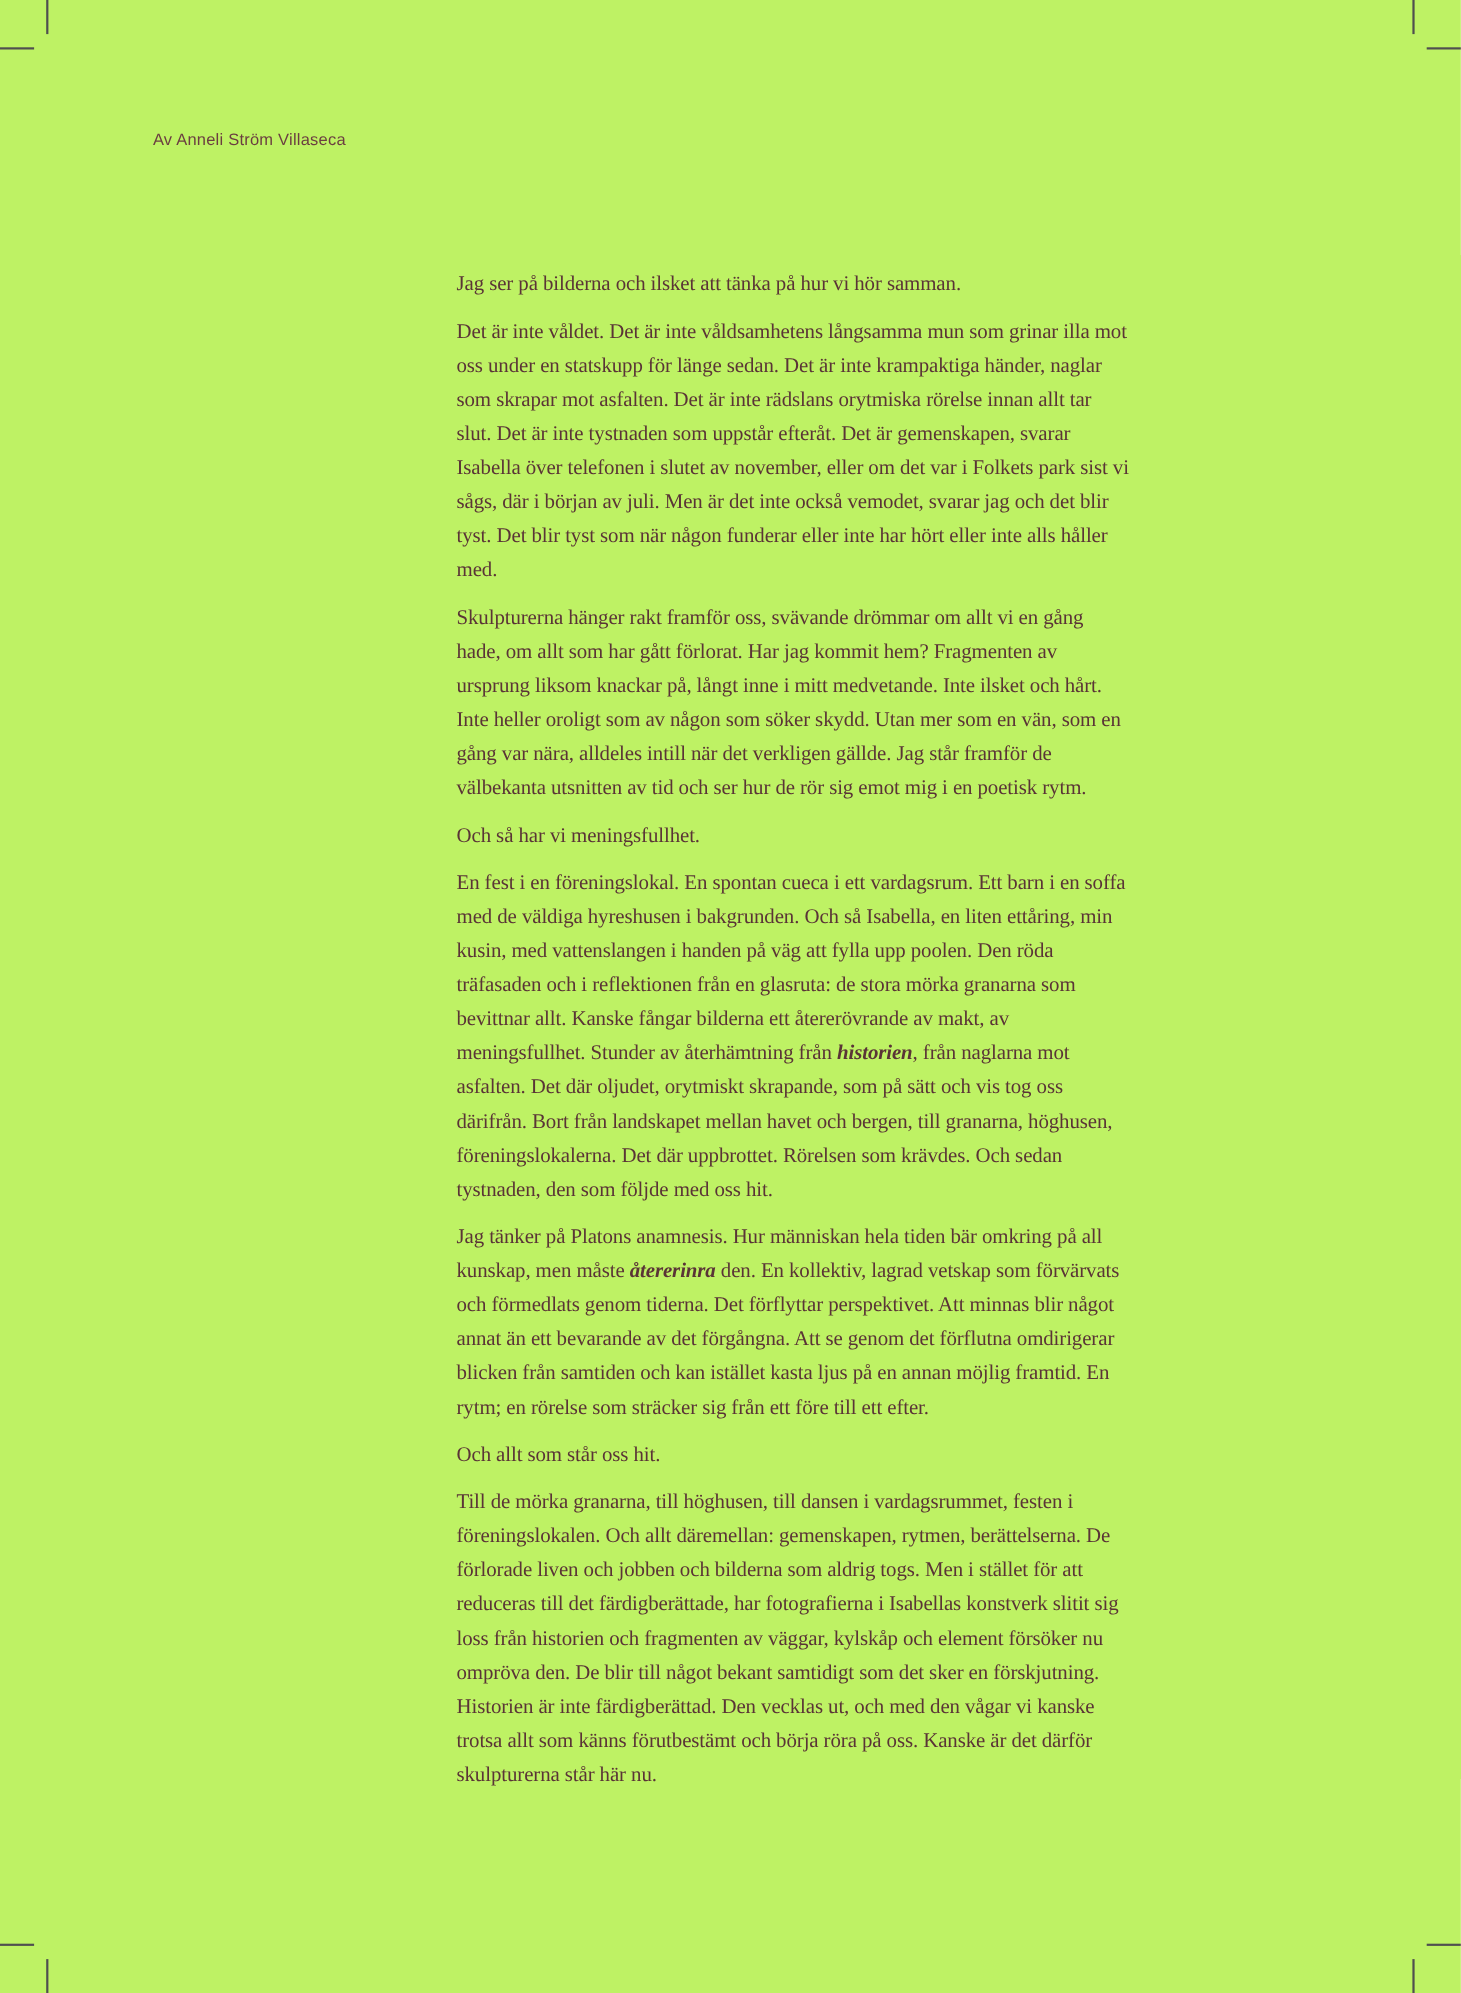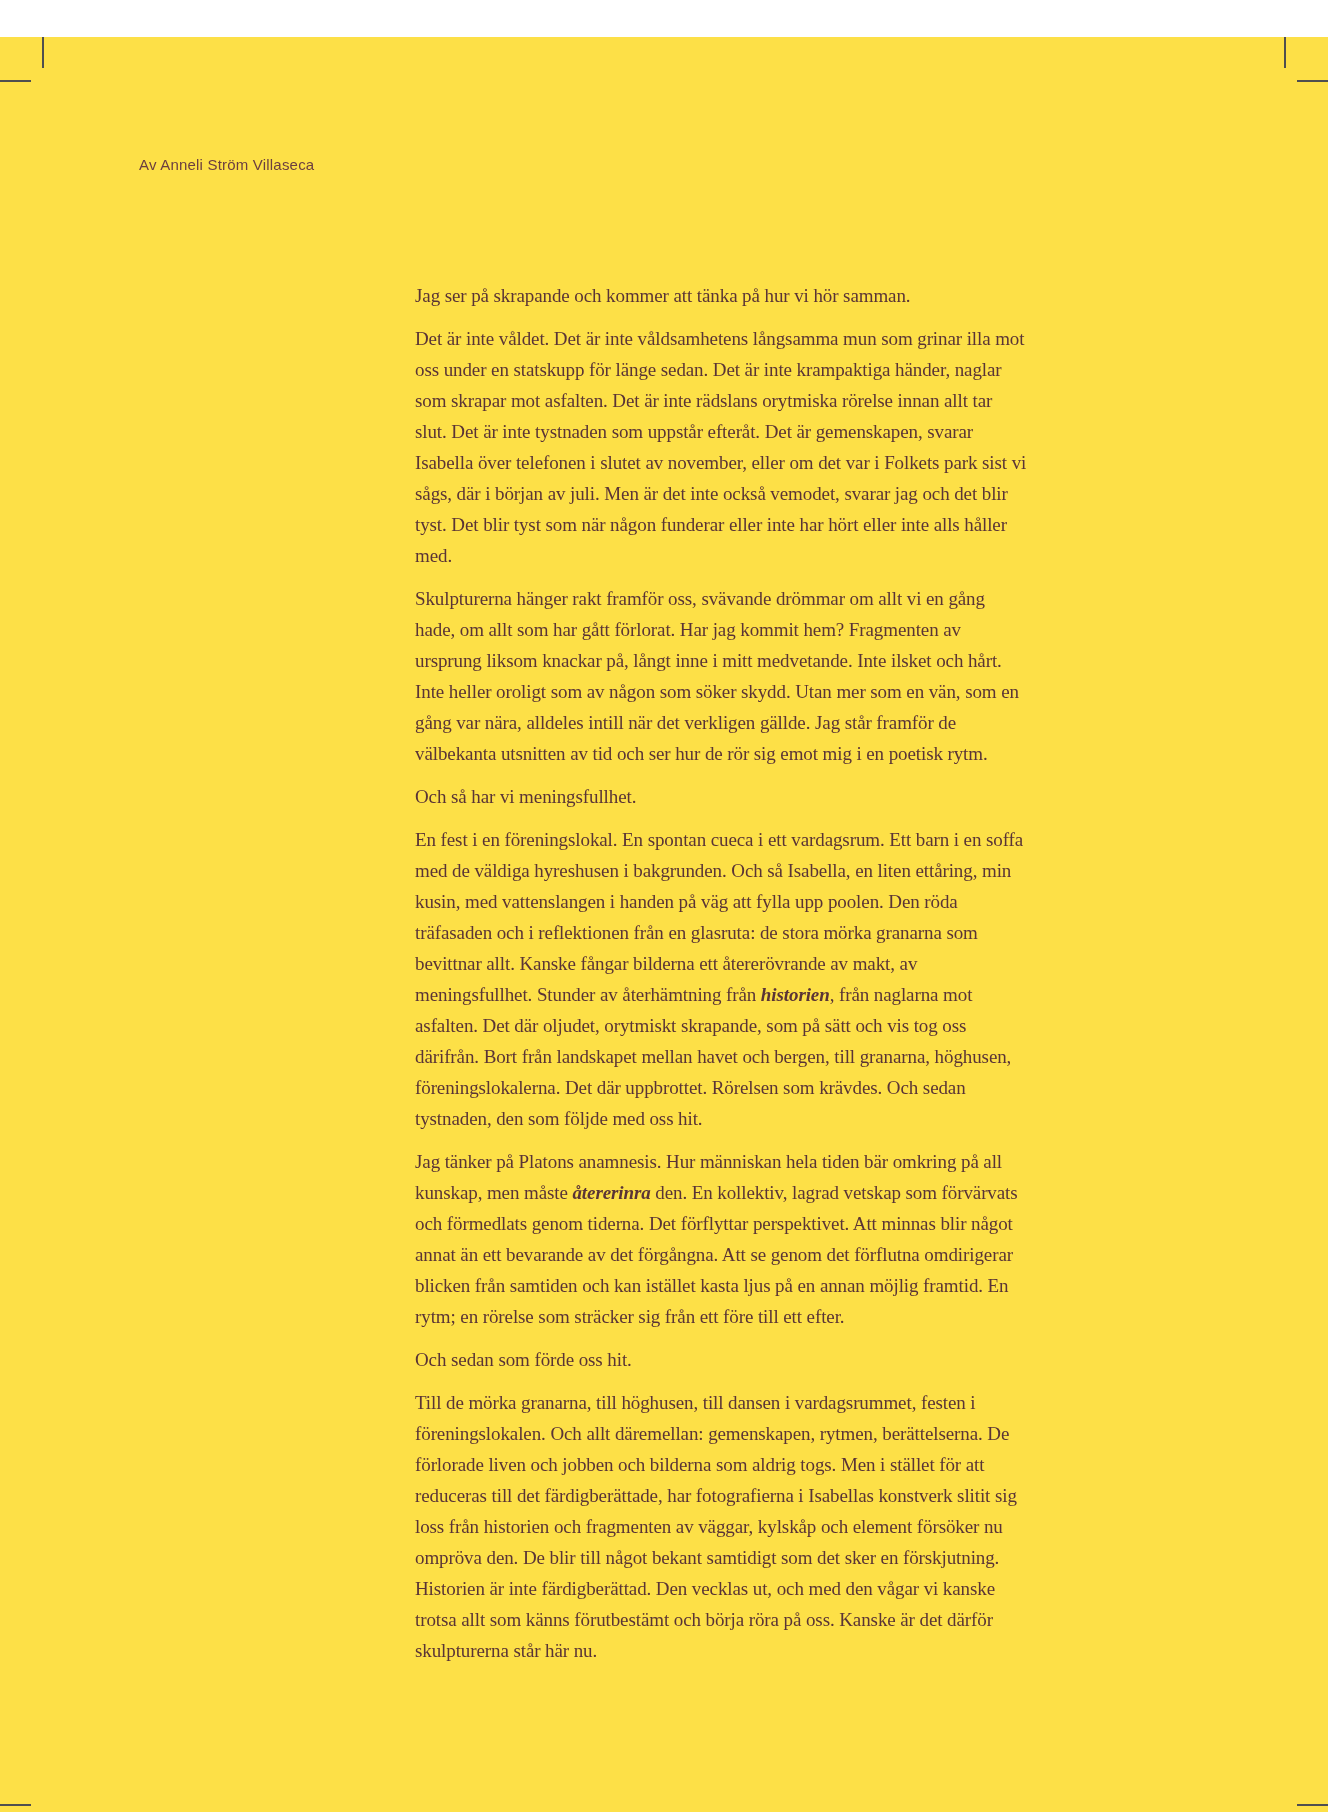"Av Anneli Ström Villaseca" .page { background: #fde047 -> #bef264; margin-top: 37px -> none }
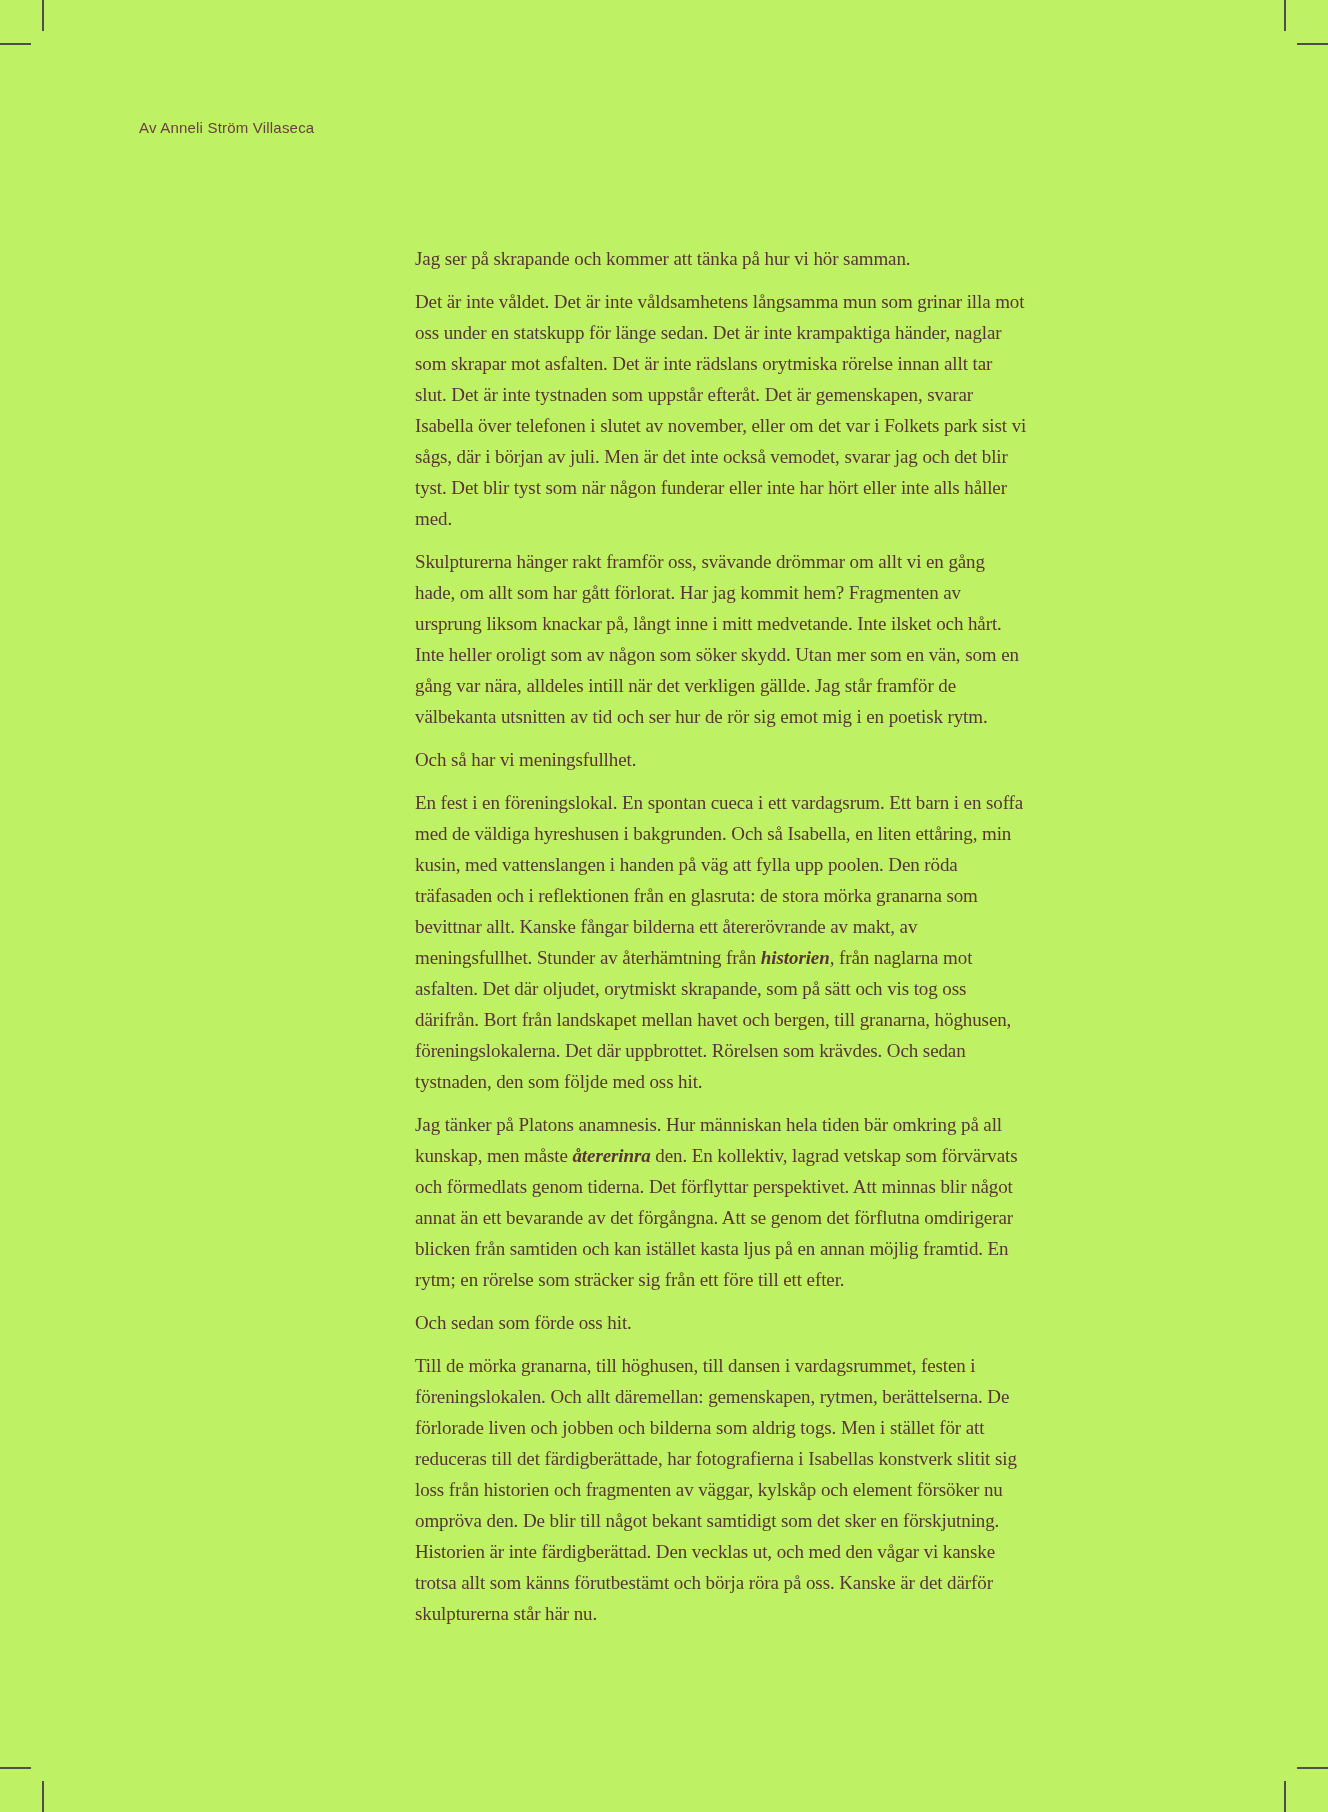"Jag ser på skrapande och" span { text: skrapande och kommer -> bilderna och ilsket }
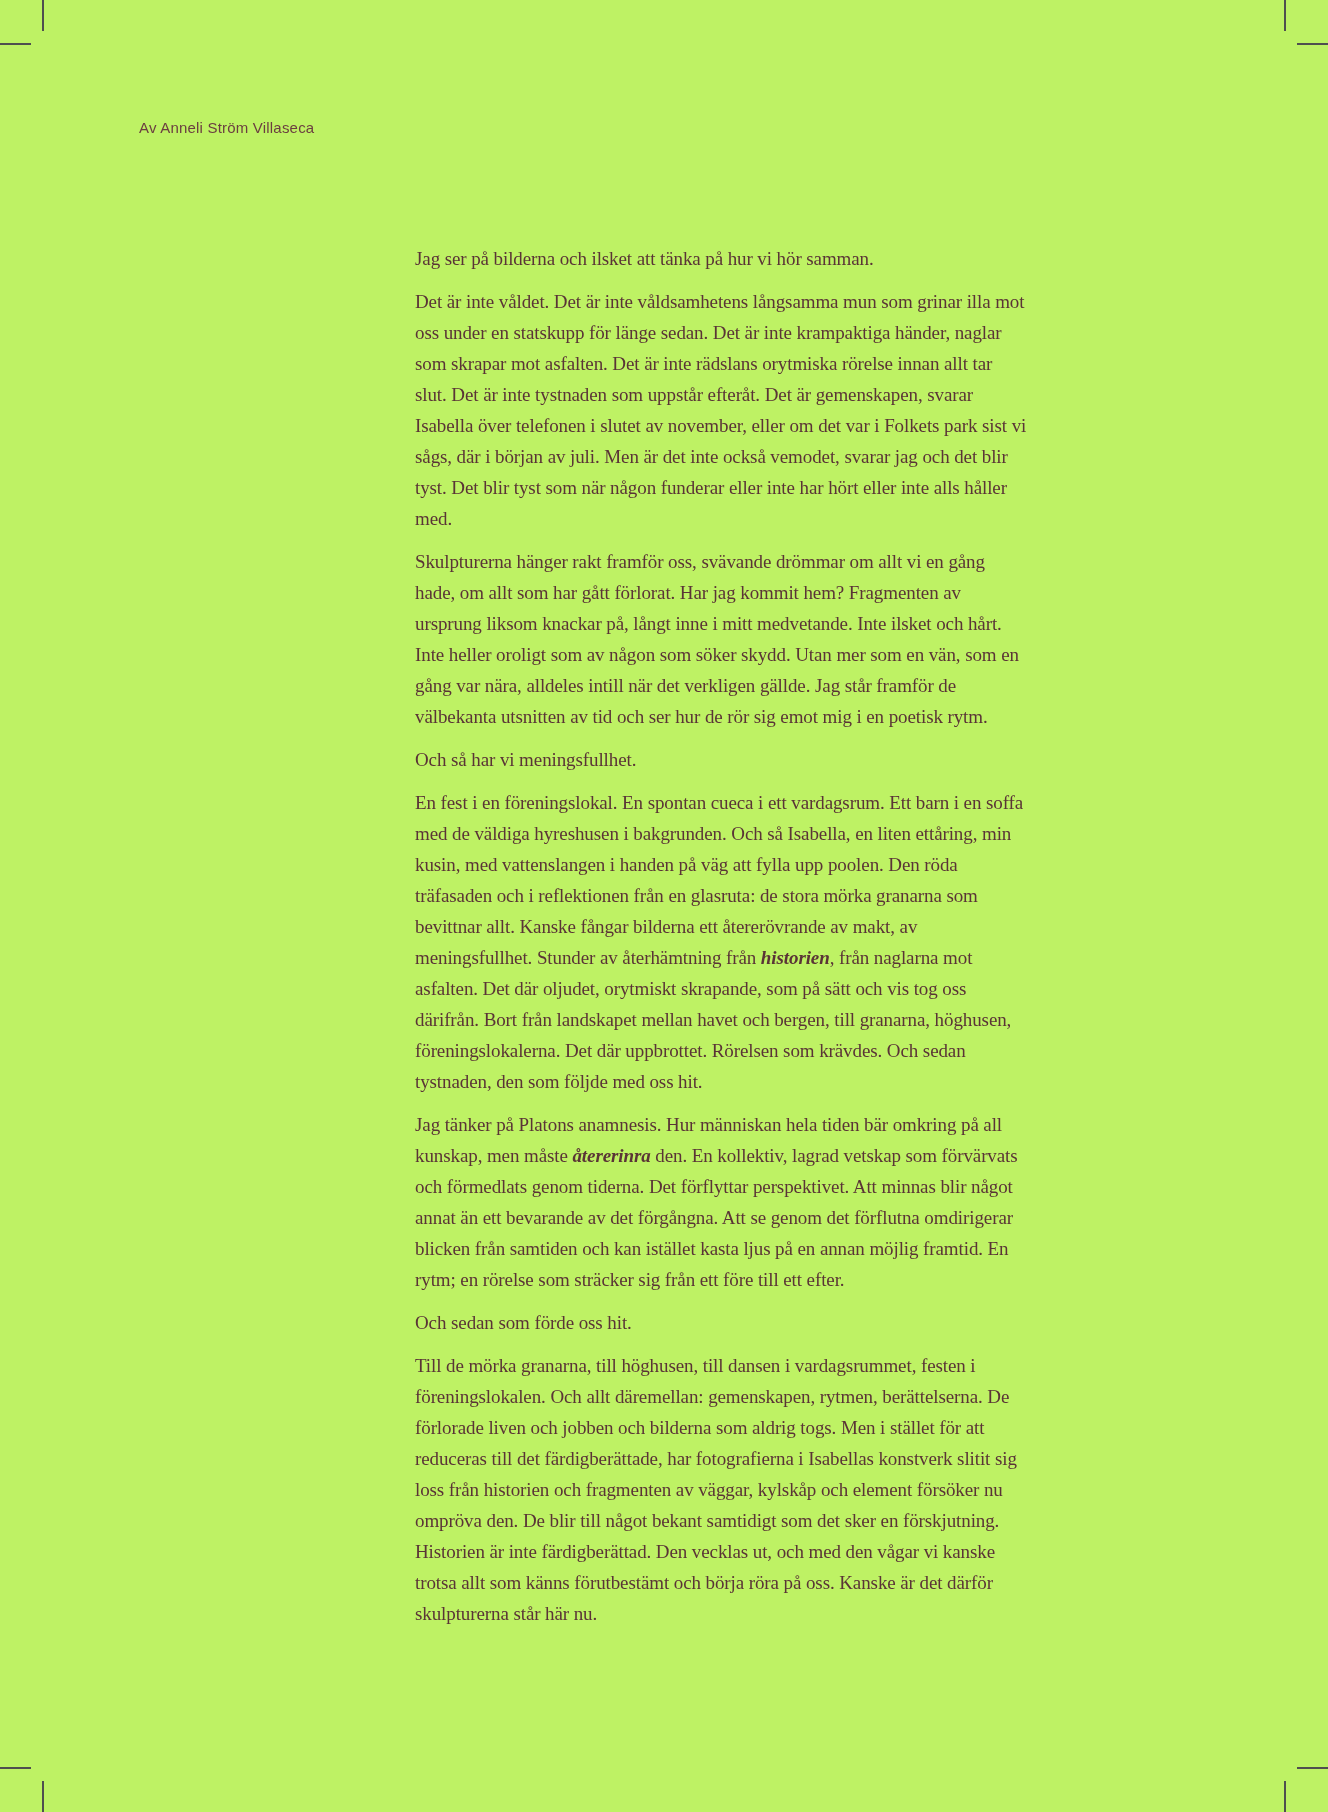"Och sedan som förde oss" span { text: sedan som förde -> allt som står }
